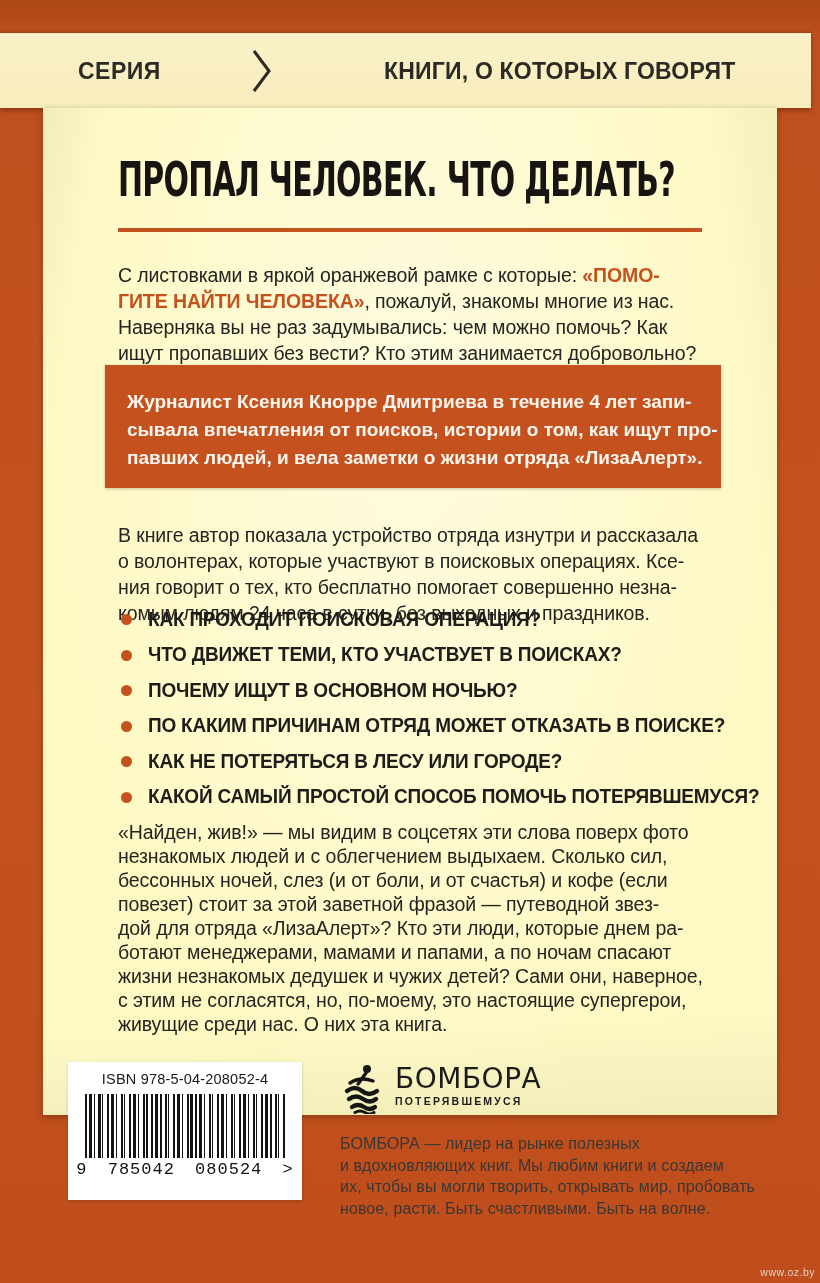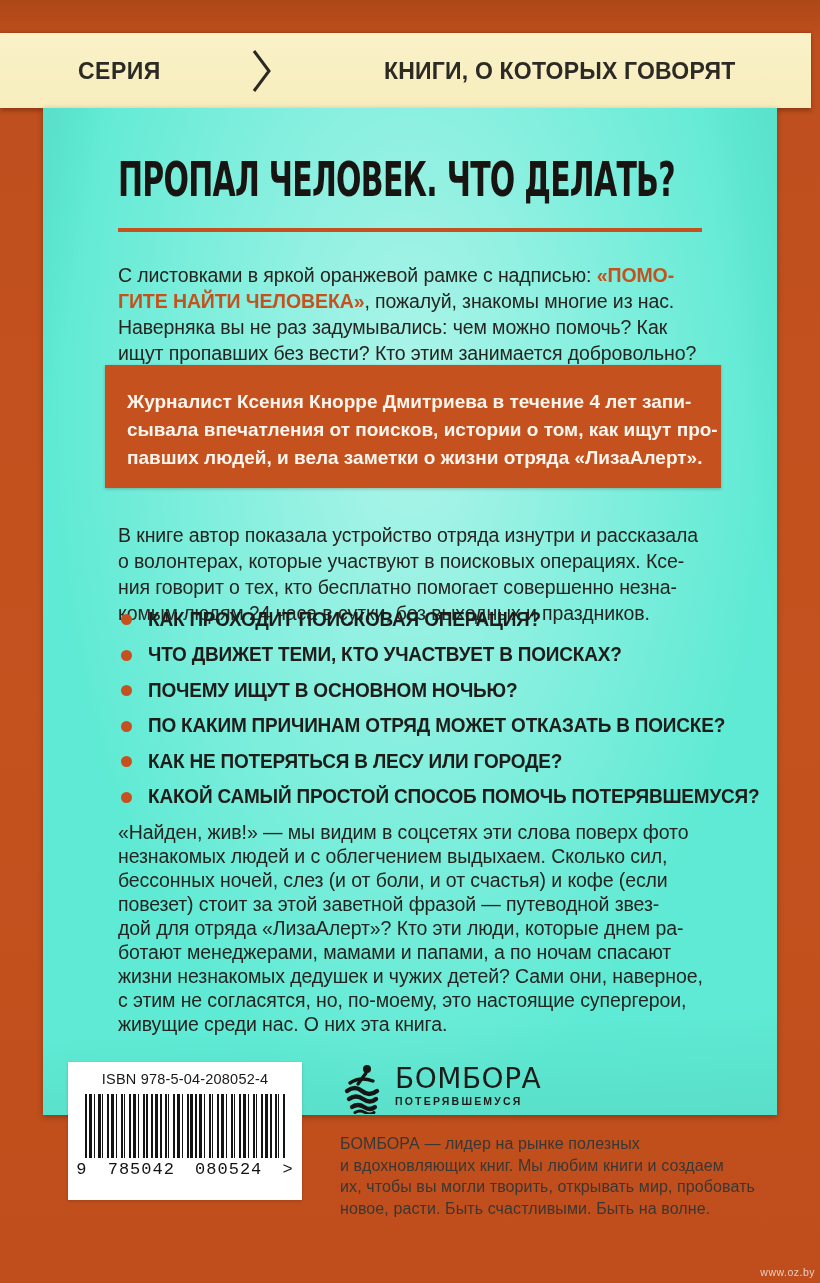"ПРОПАЛ ЧЕЛОВЕК. ЧТО ДЕЛАТЬ?" .page { background: #5eead4 -> #fef9c3 }
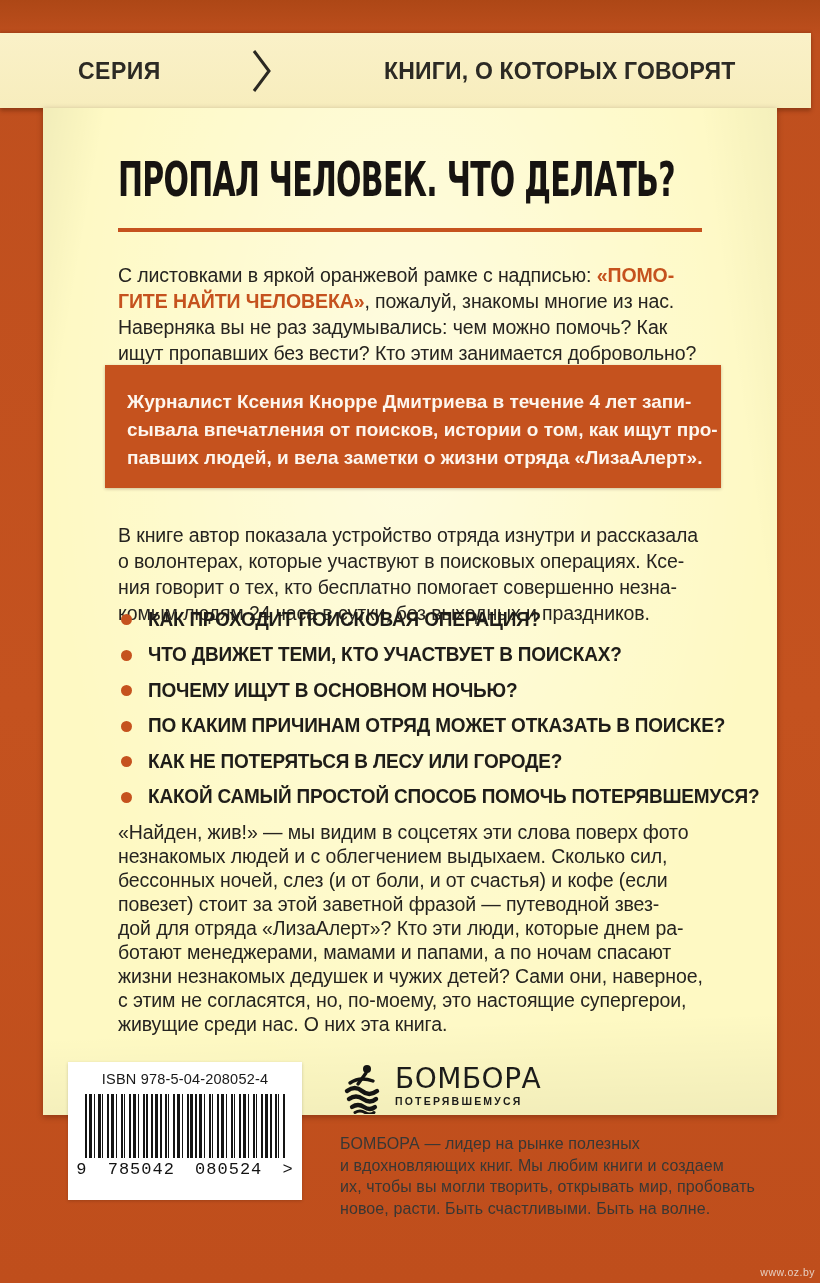"С листовками в яркой оранжевой" span { text: надписью -> которые }
